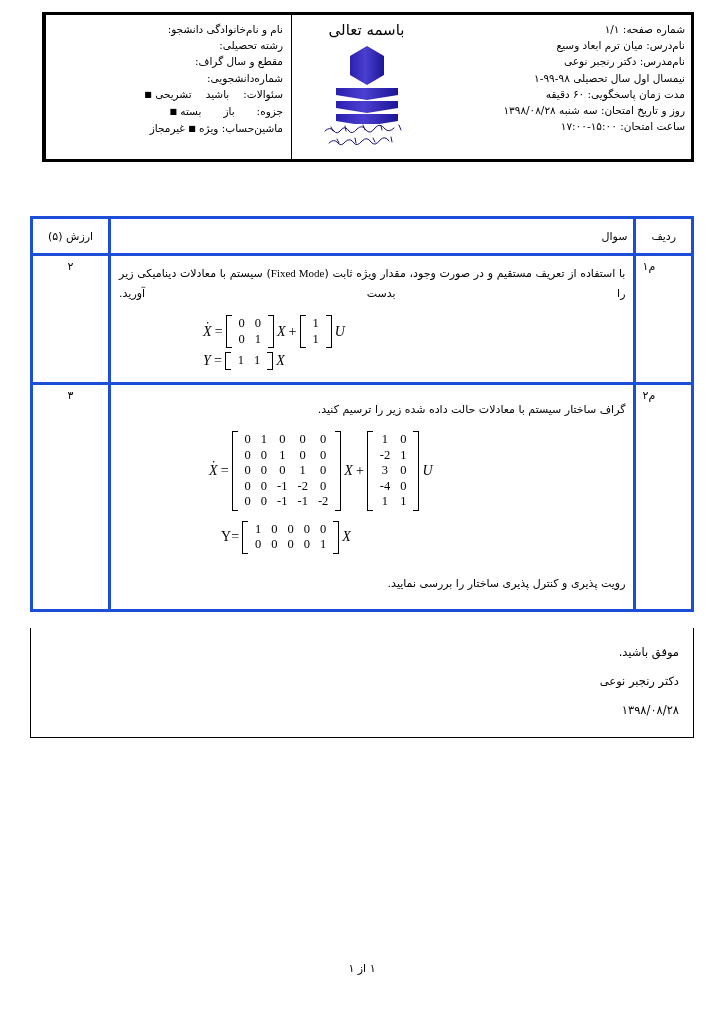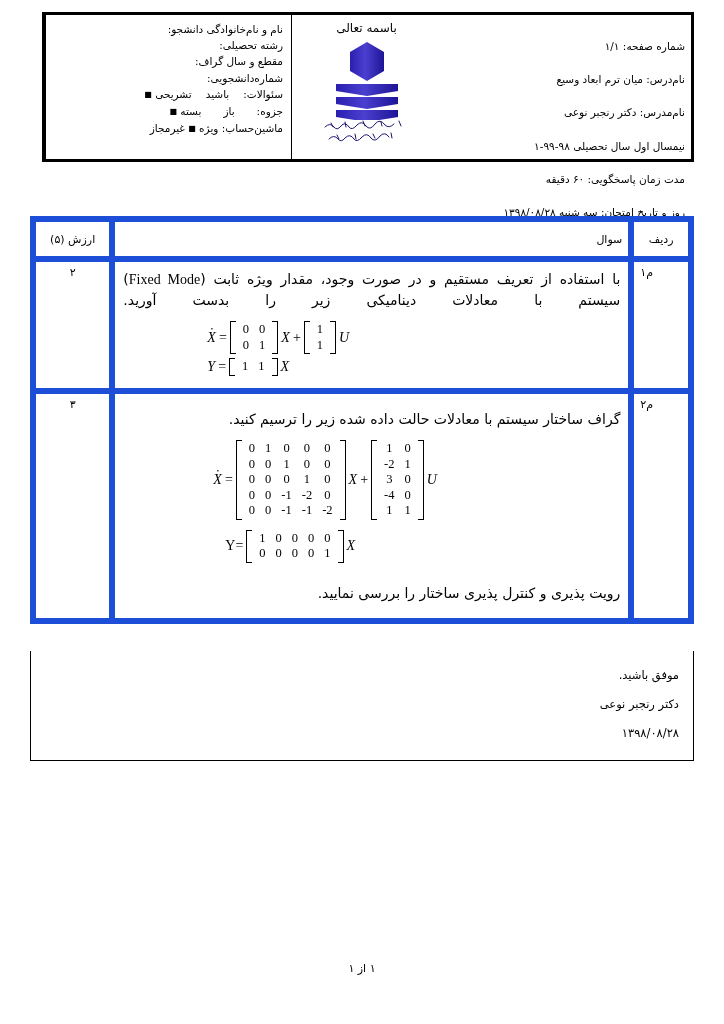"باسمه تعالی" .basmala { font-size: 12px -> 15px }
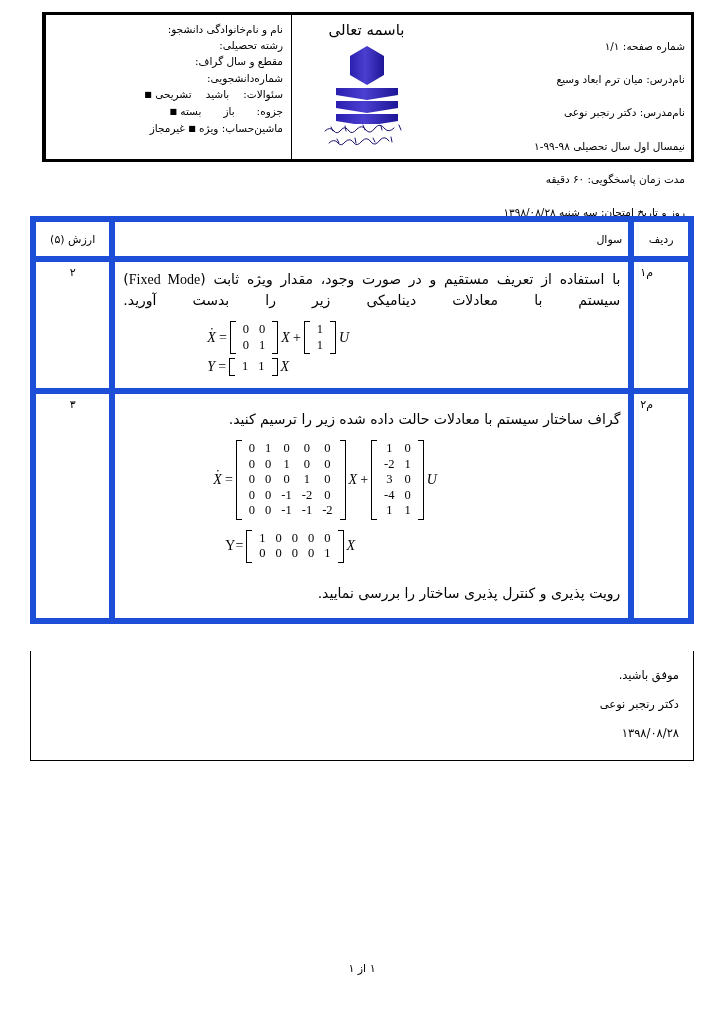"شماره صفحه: ۱/۱" .hdr-left .fld { margin-top: 17px -> none }
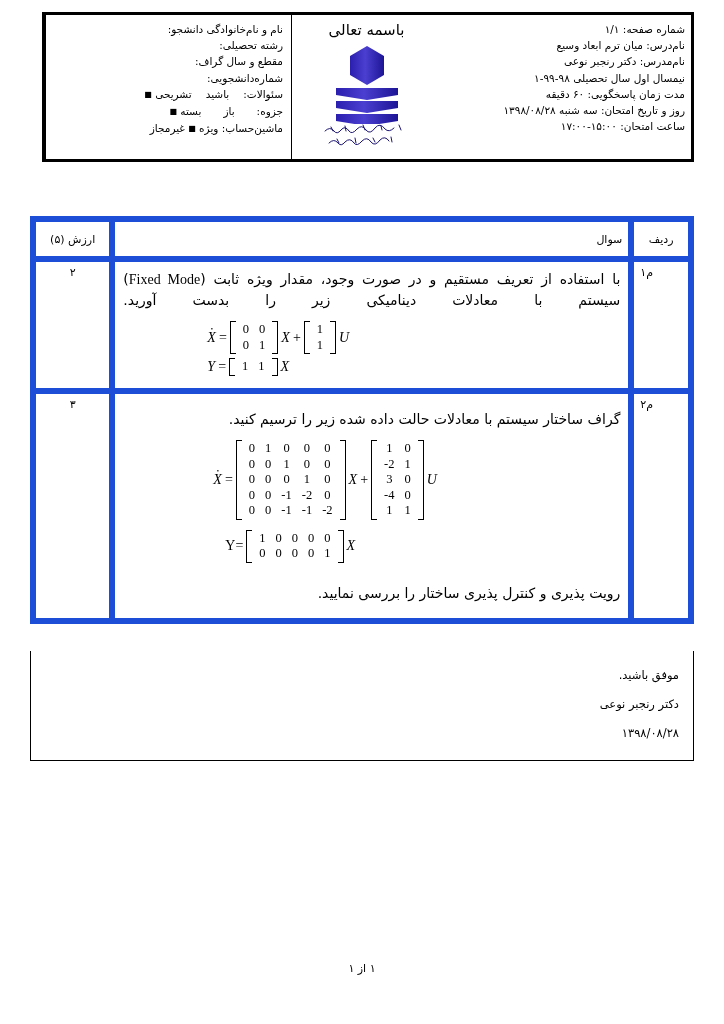"ارزش (۵)" .qtable td, .qtable th { border: 6px solid #1d4ed8 -> 3px solid #1d4ed8 }
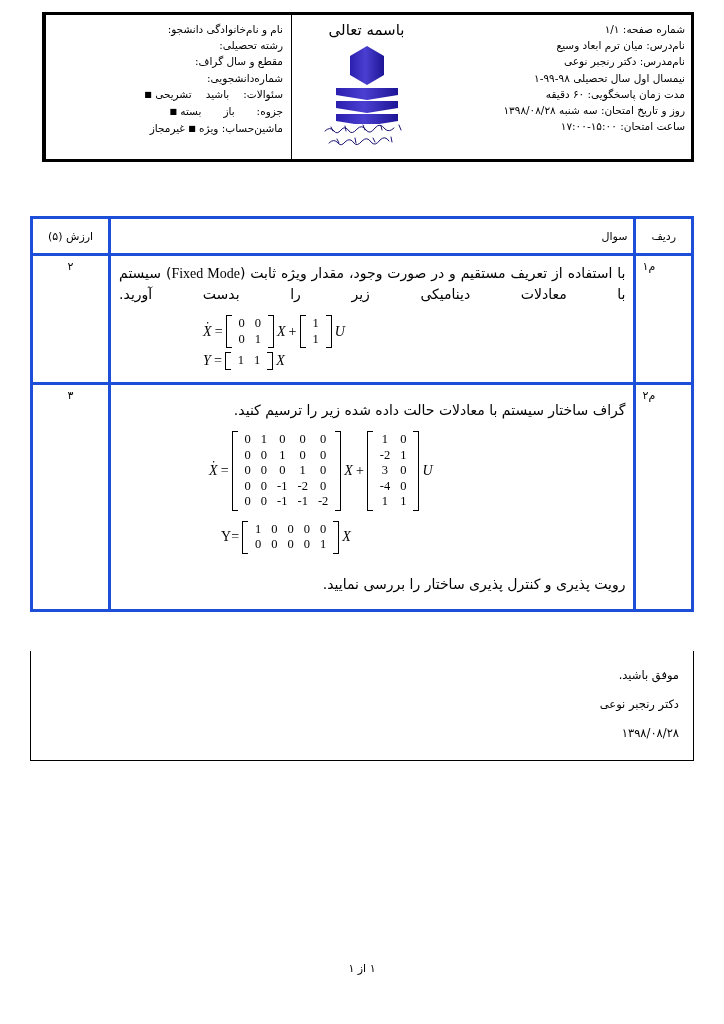"با استفاده از تعریف مستقیم" .qtext { font-size: 14px -> 11px }
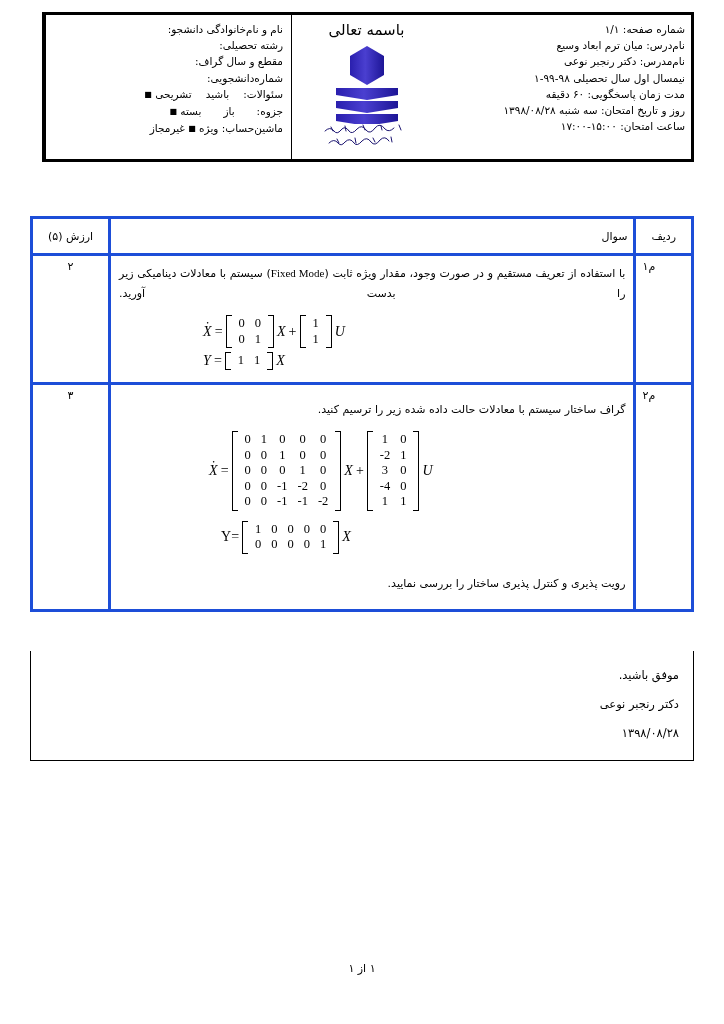"موفق باشید." .footbox { top: 651px -> 628px }
